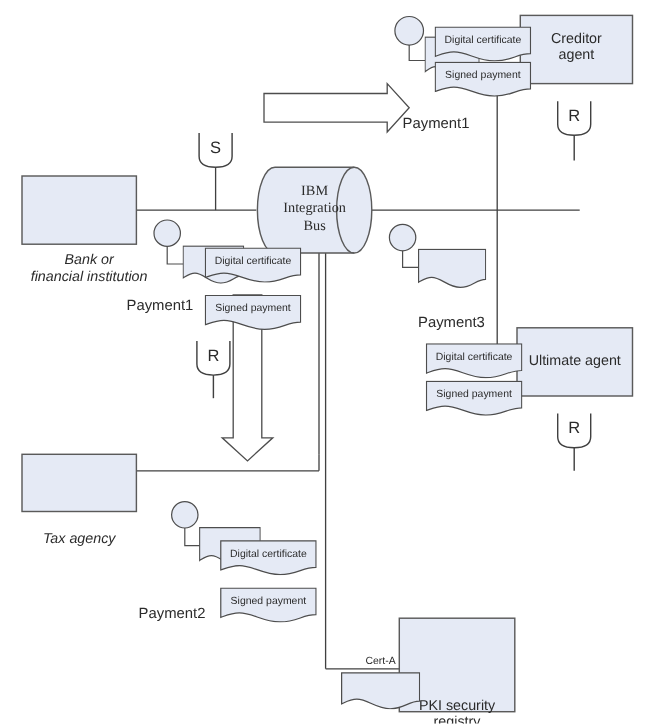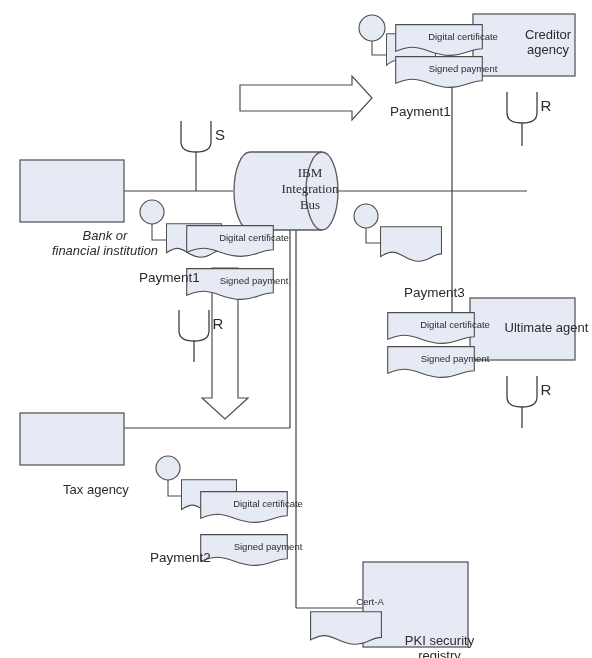"Digital certificate" .node-label { padding-left: 24px -> none }
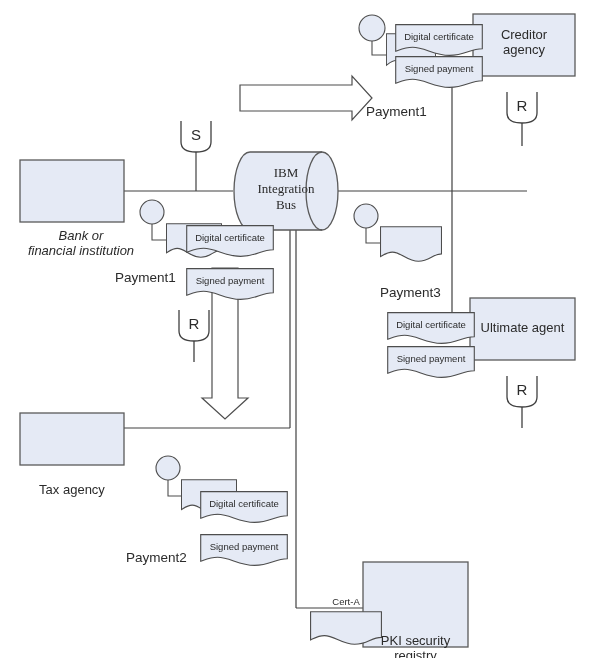"Creditor" div.node-label { text: agency -> agent }
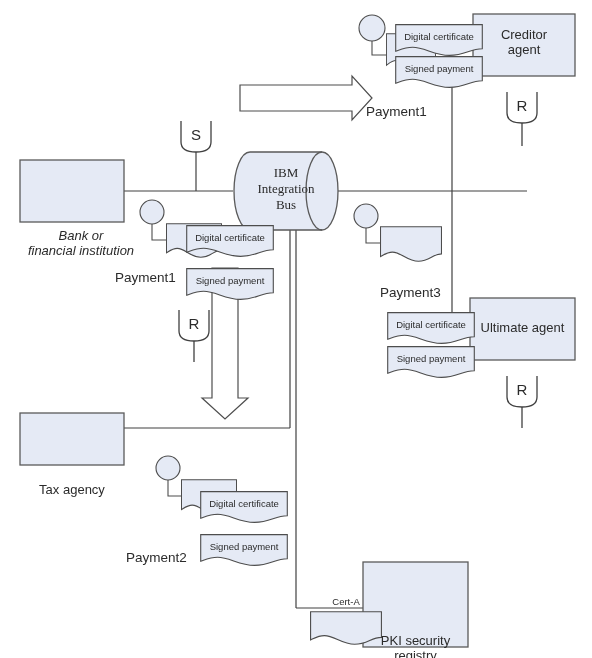"Tax agency" div.node-label { font-style: none -> italic }
